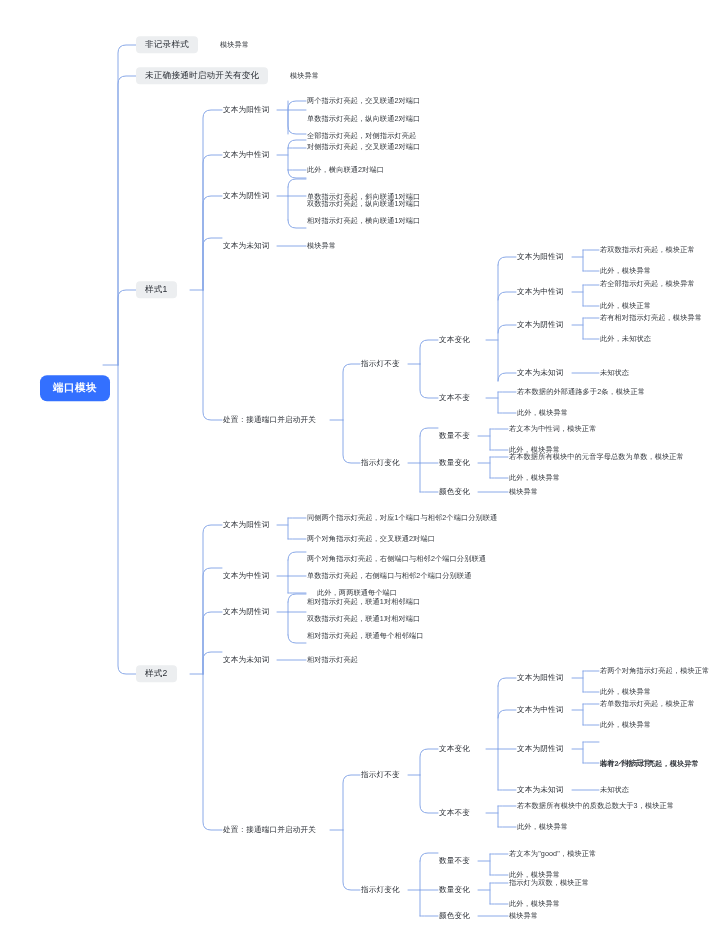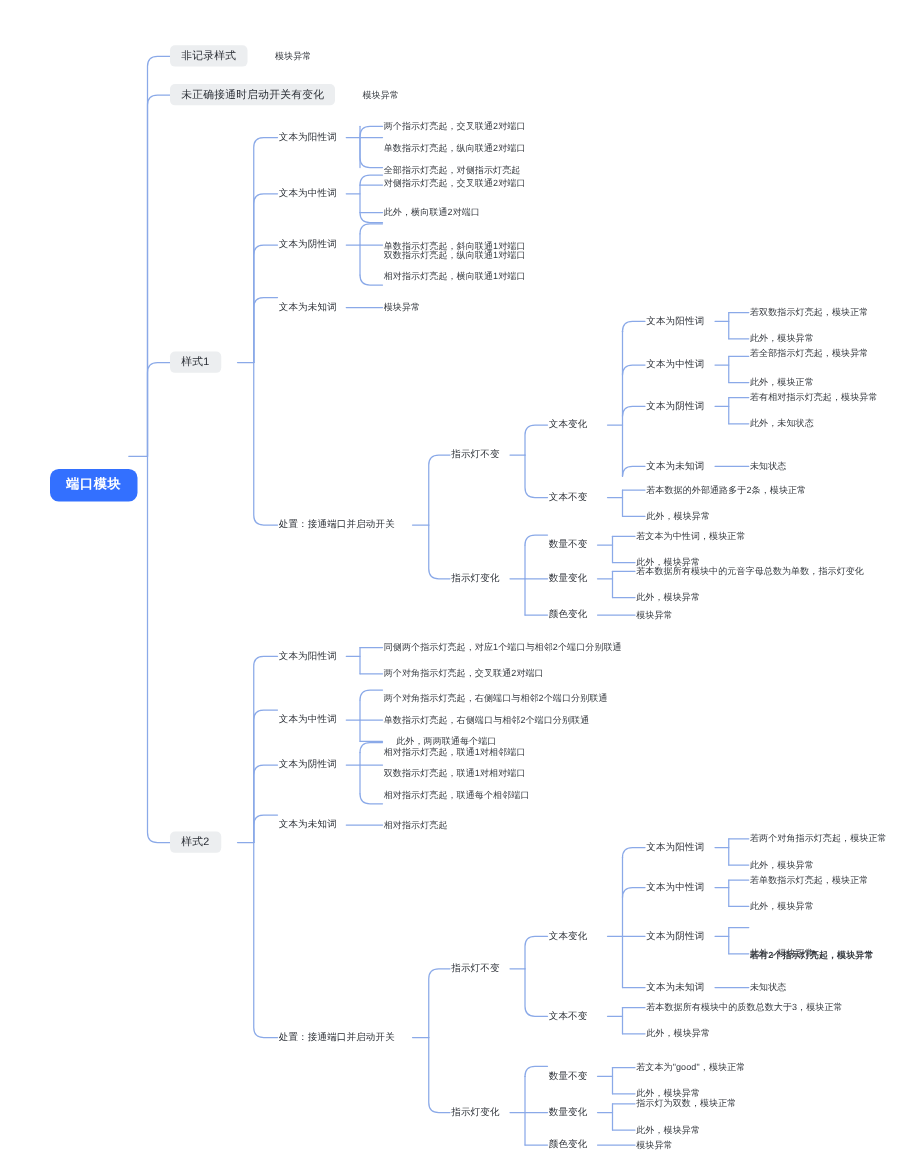"若本数据所有模块中的元音字母总数为单数，指示灯变化" div.node { text: 指示灯变化 -> 模块正常 }
